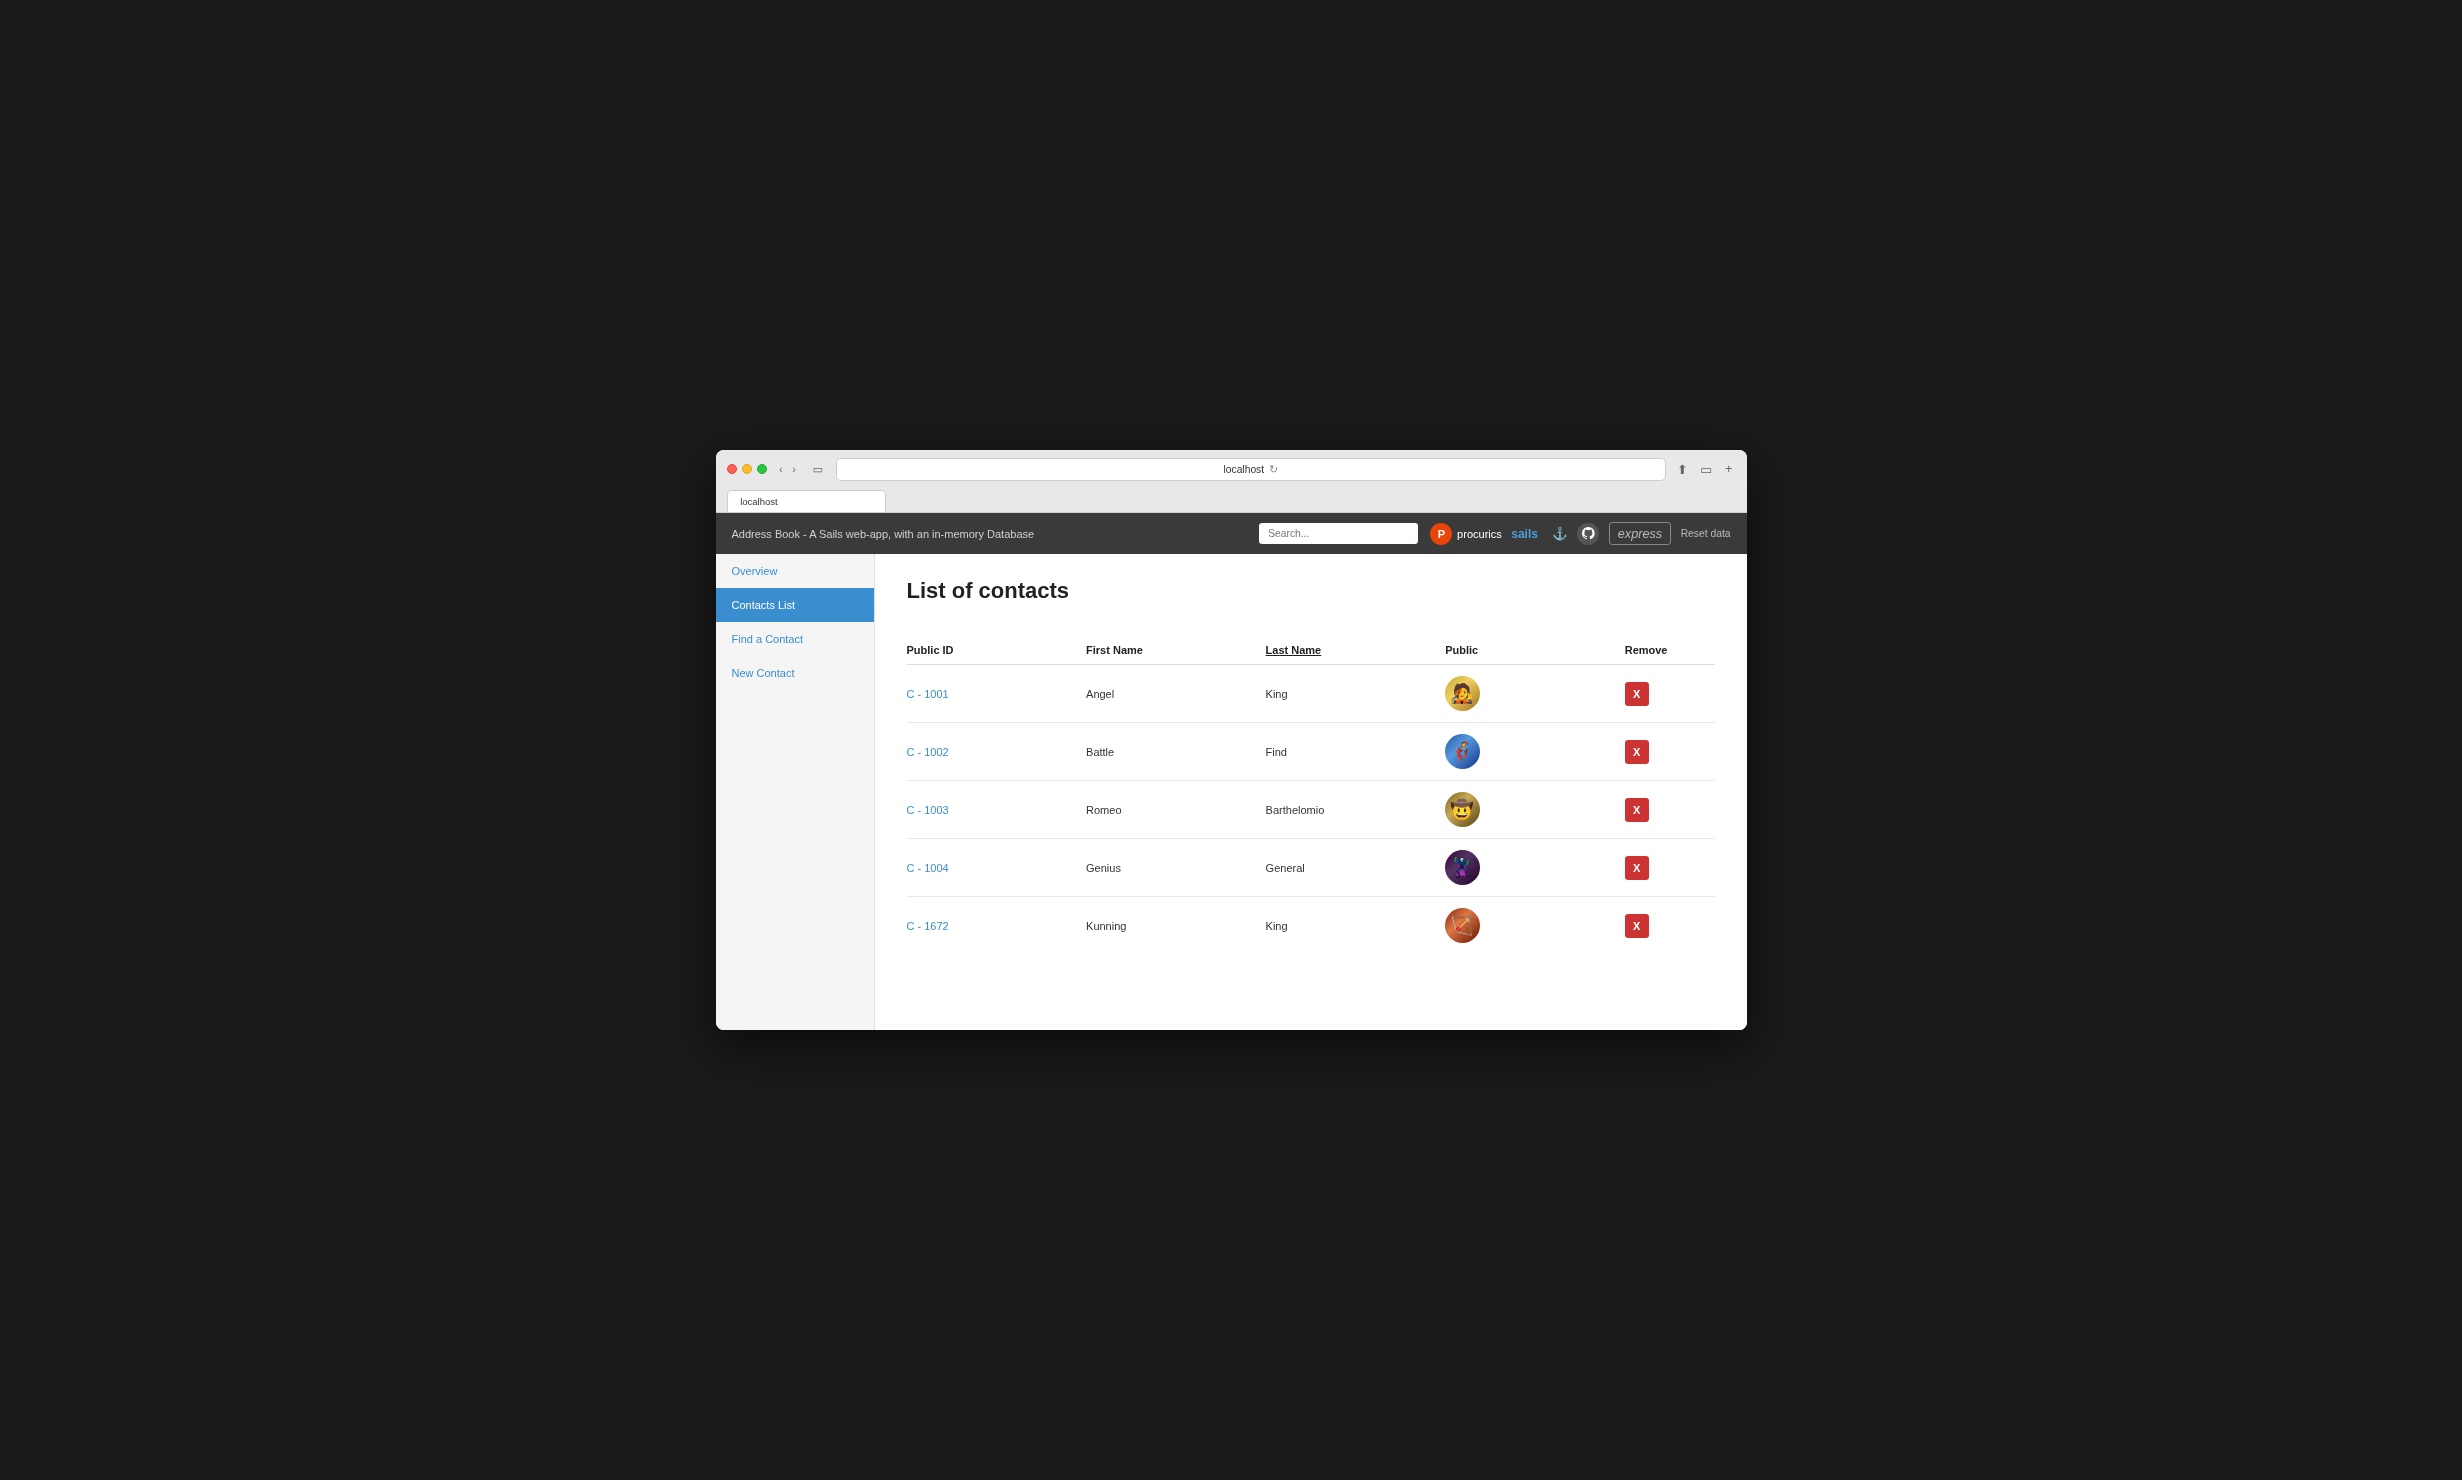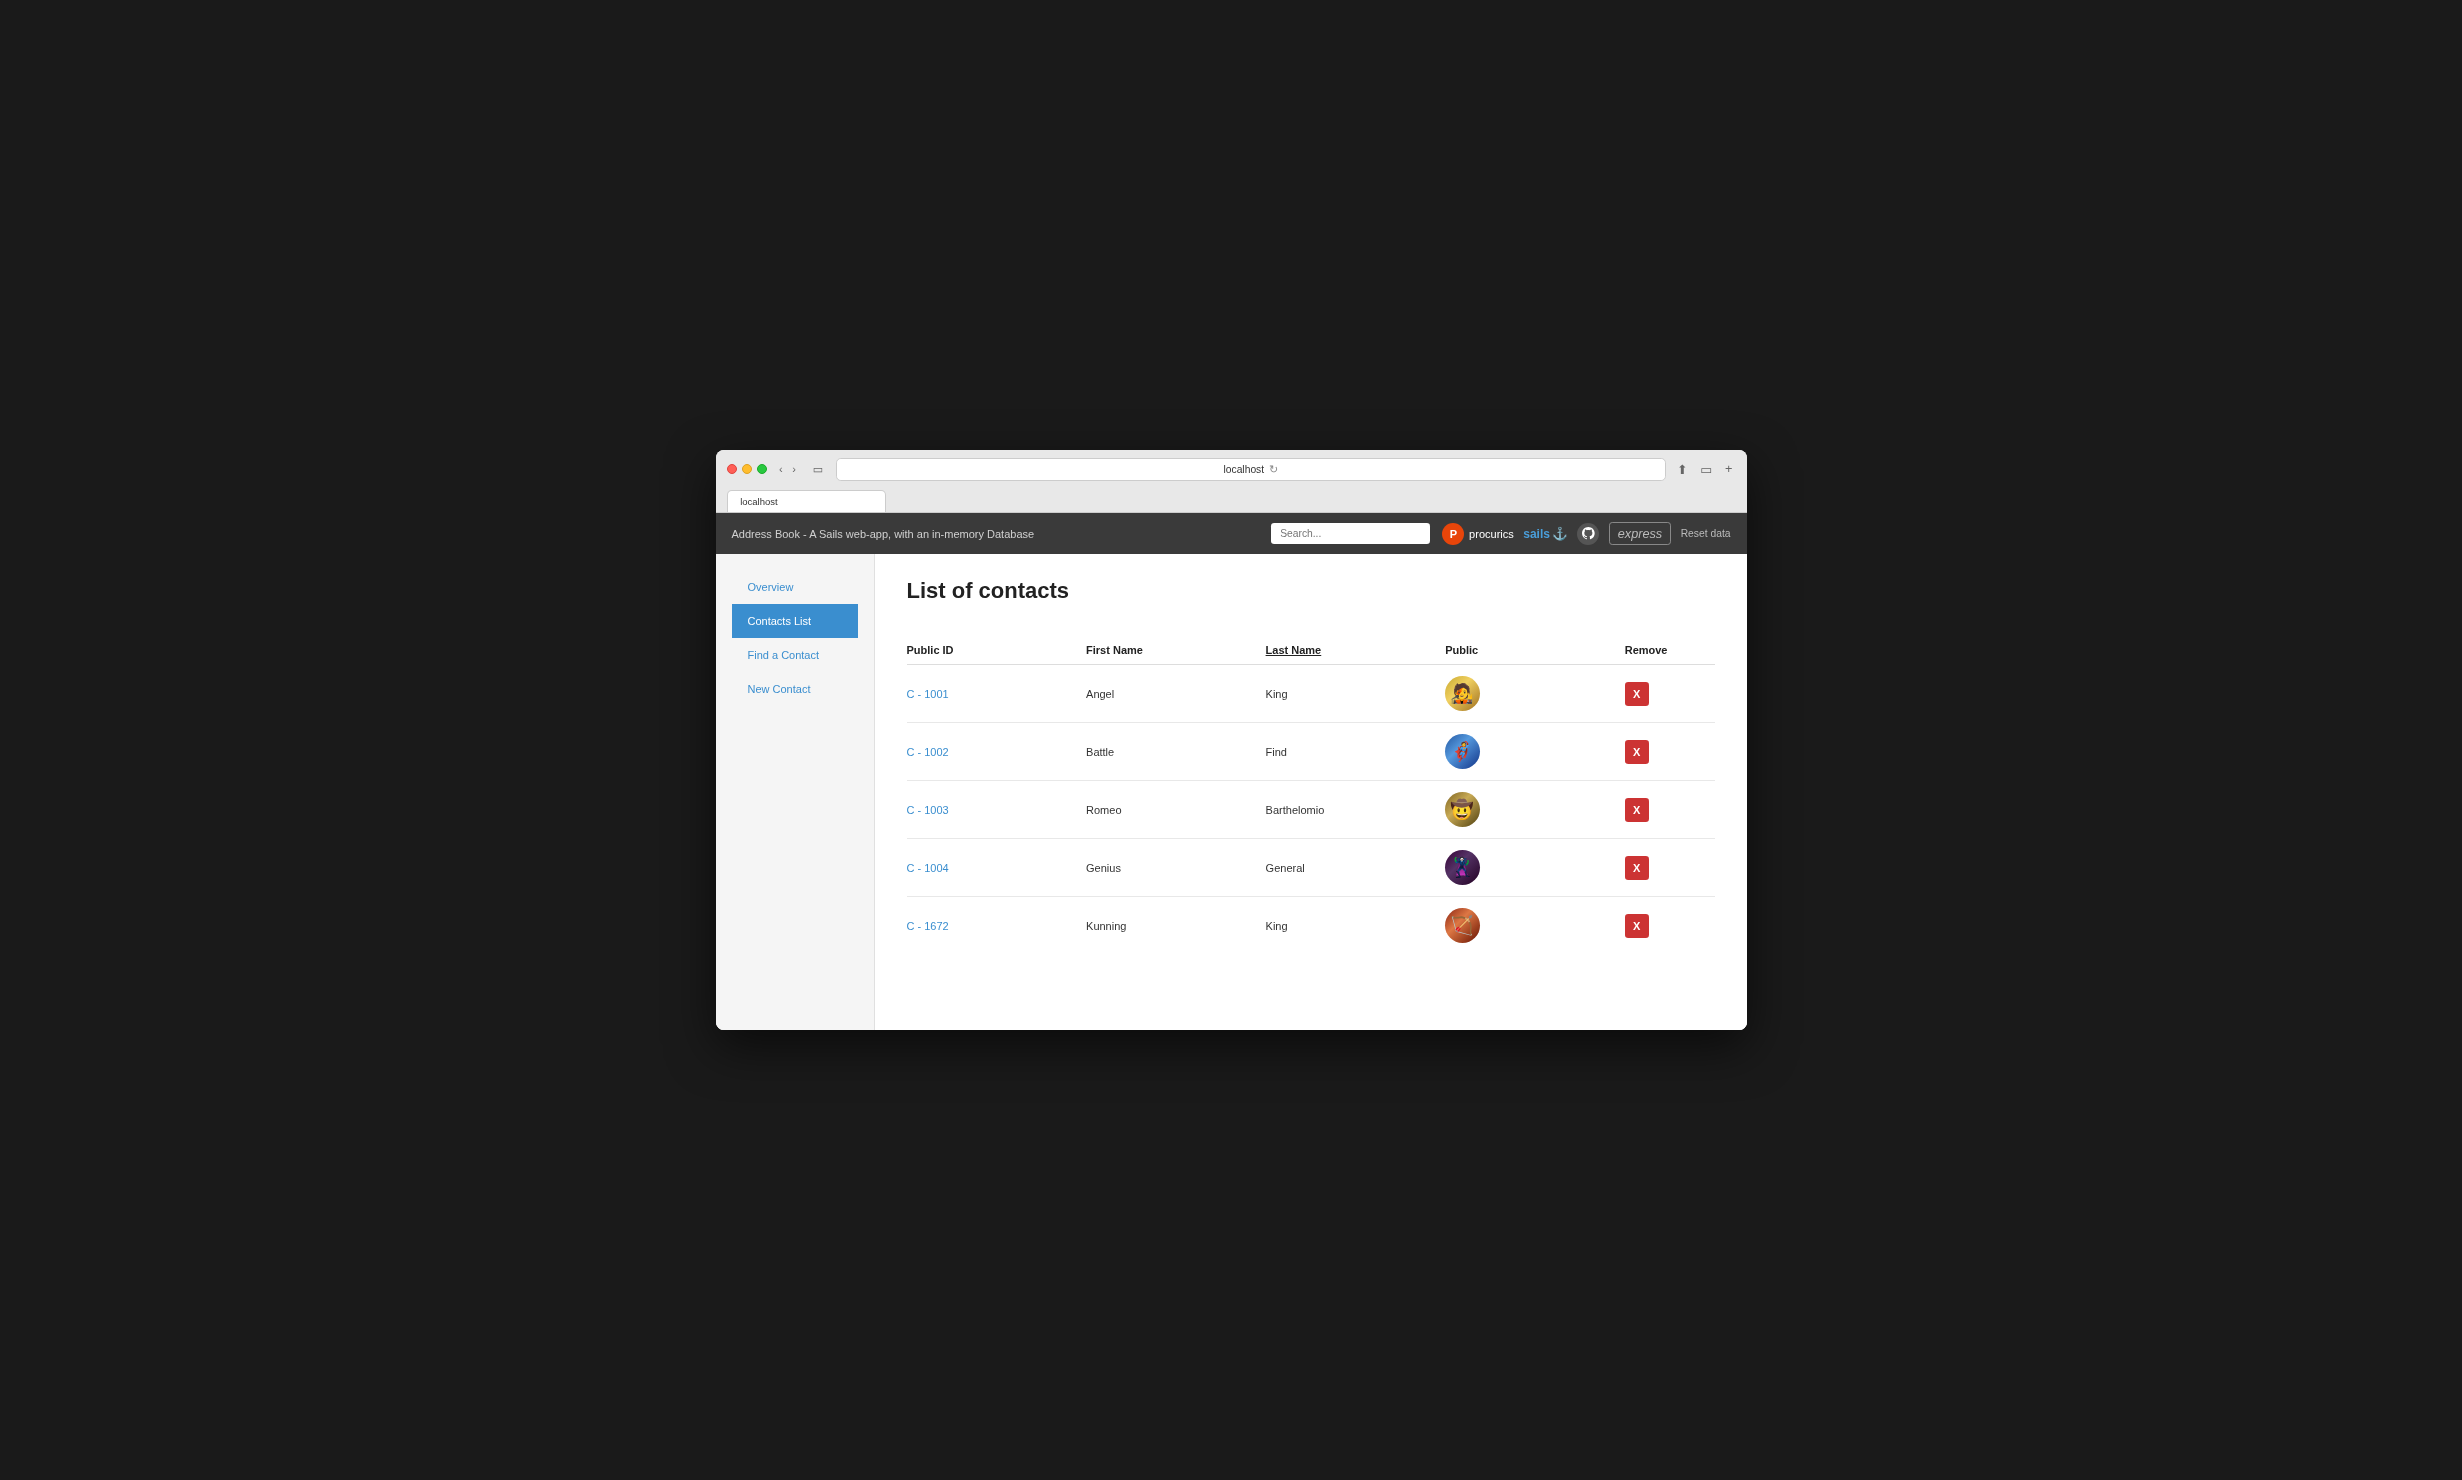"sails" .logo-sails { gap: 2px -> 14px }
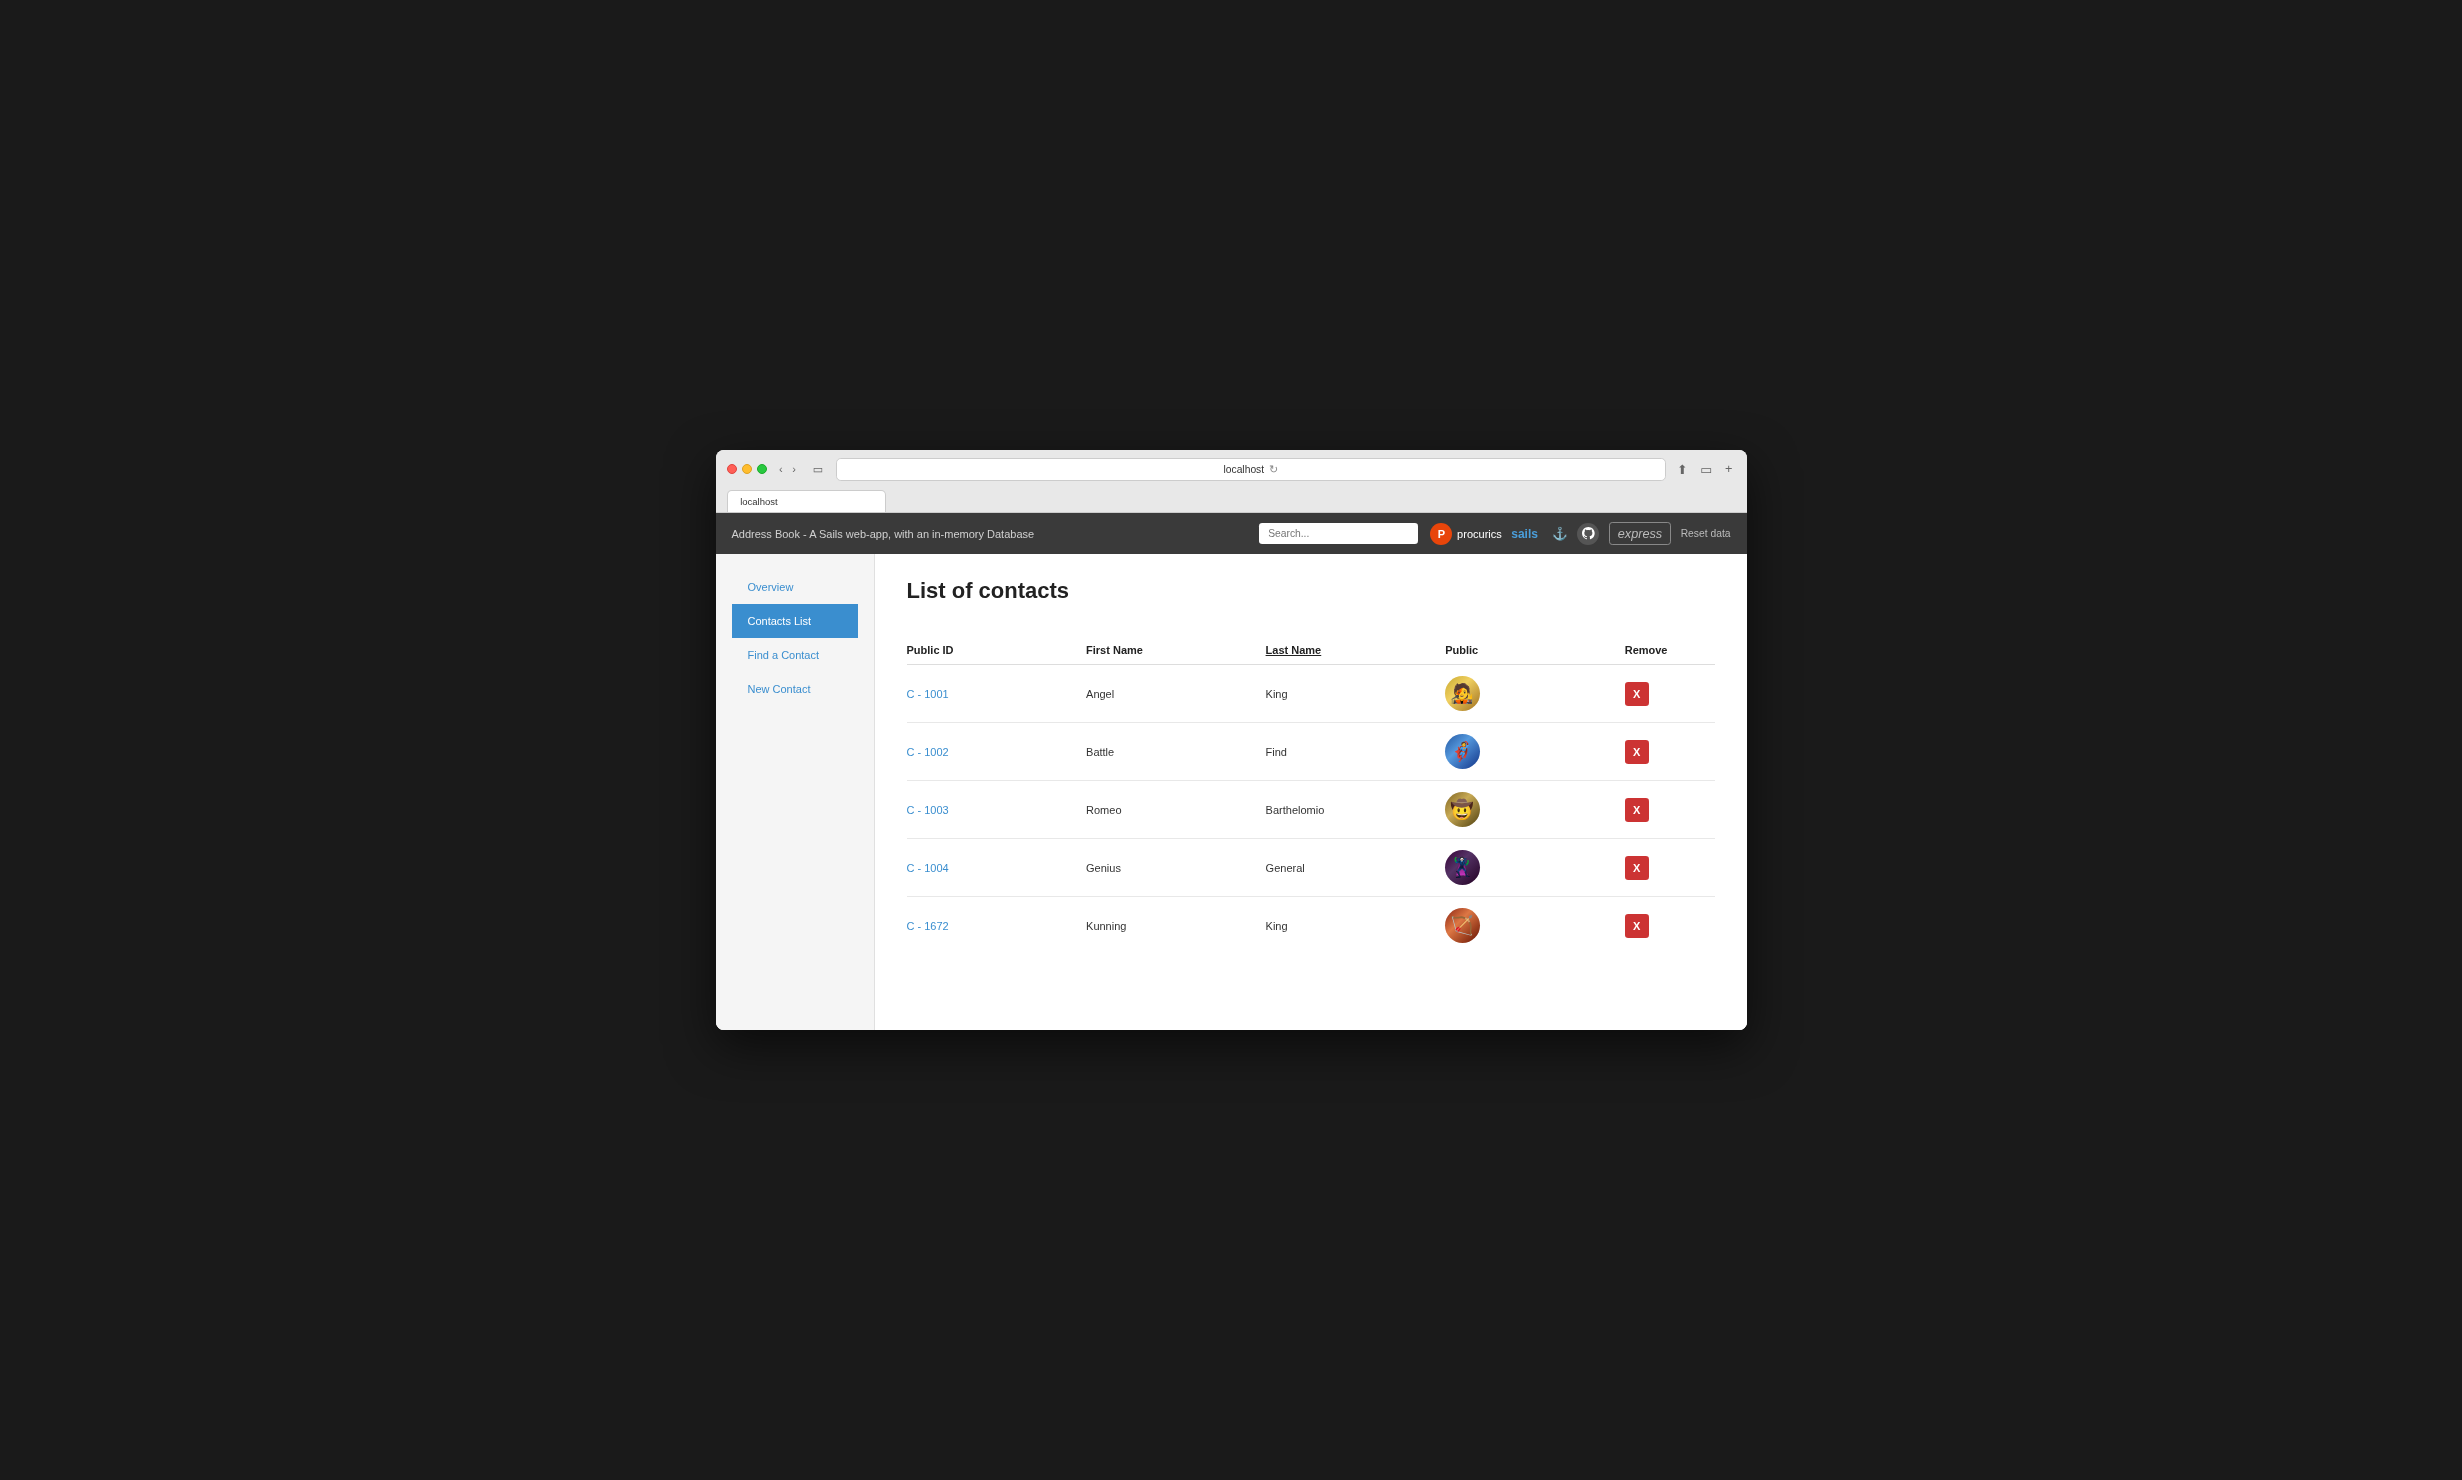"Overview" .sidebar { padding: 16px -> 0 }
